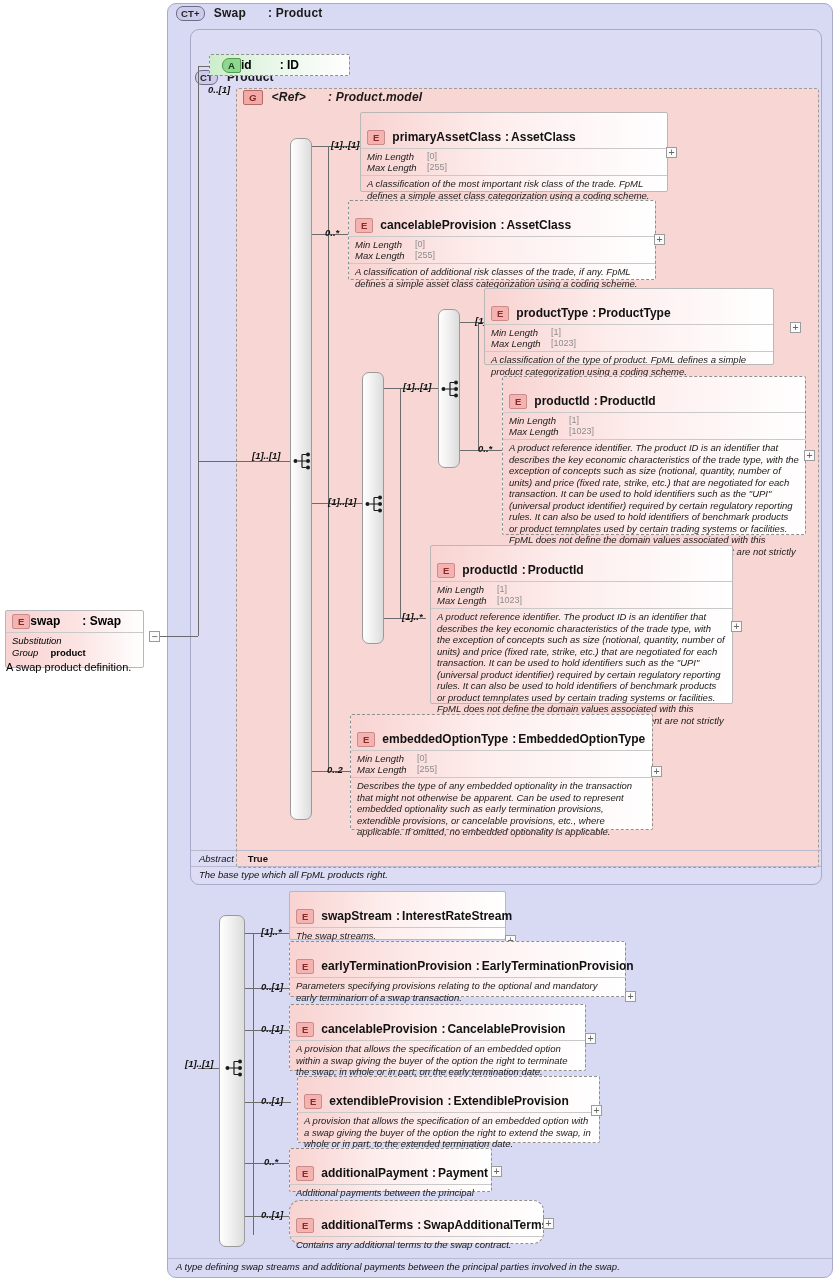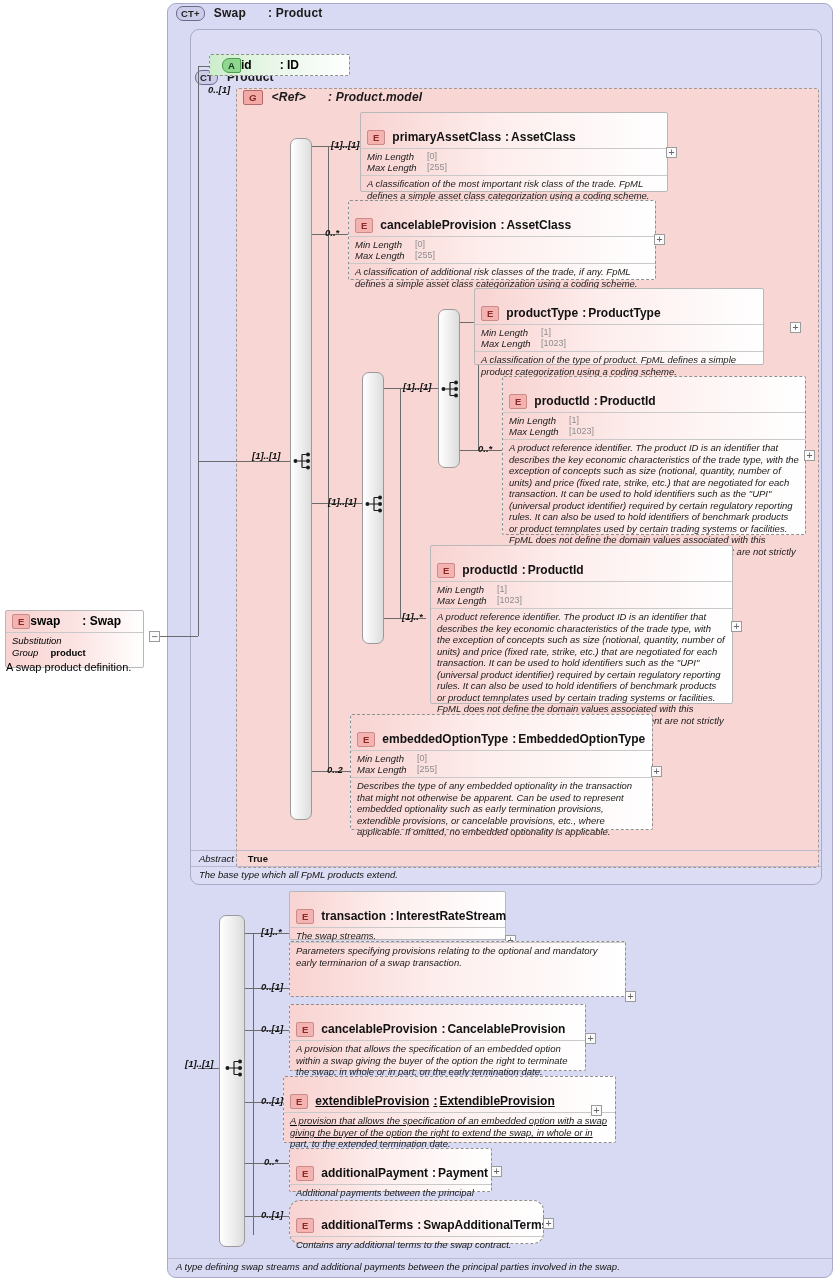"E productType : ProductType" div.abs { left: 474px -> 484px }
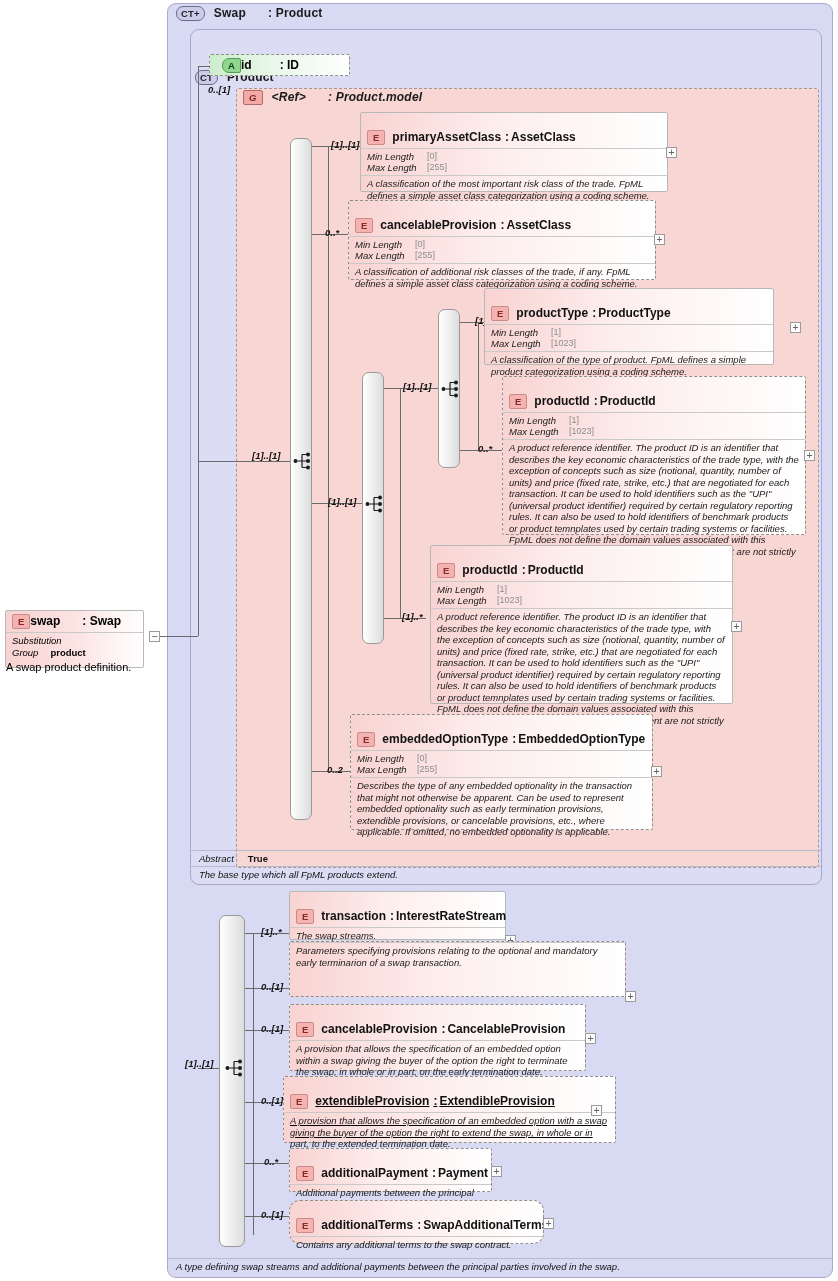"The base type which all" div.abs { text: extend -> right }
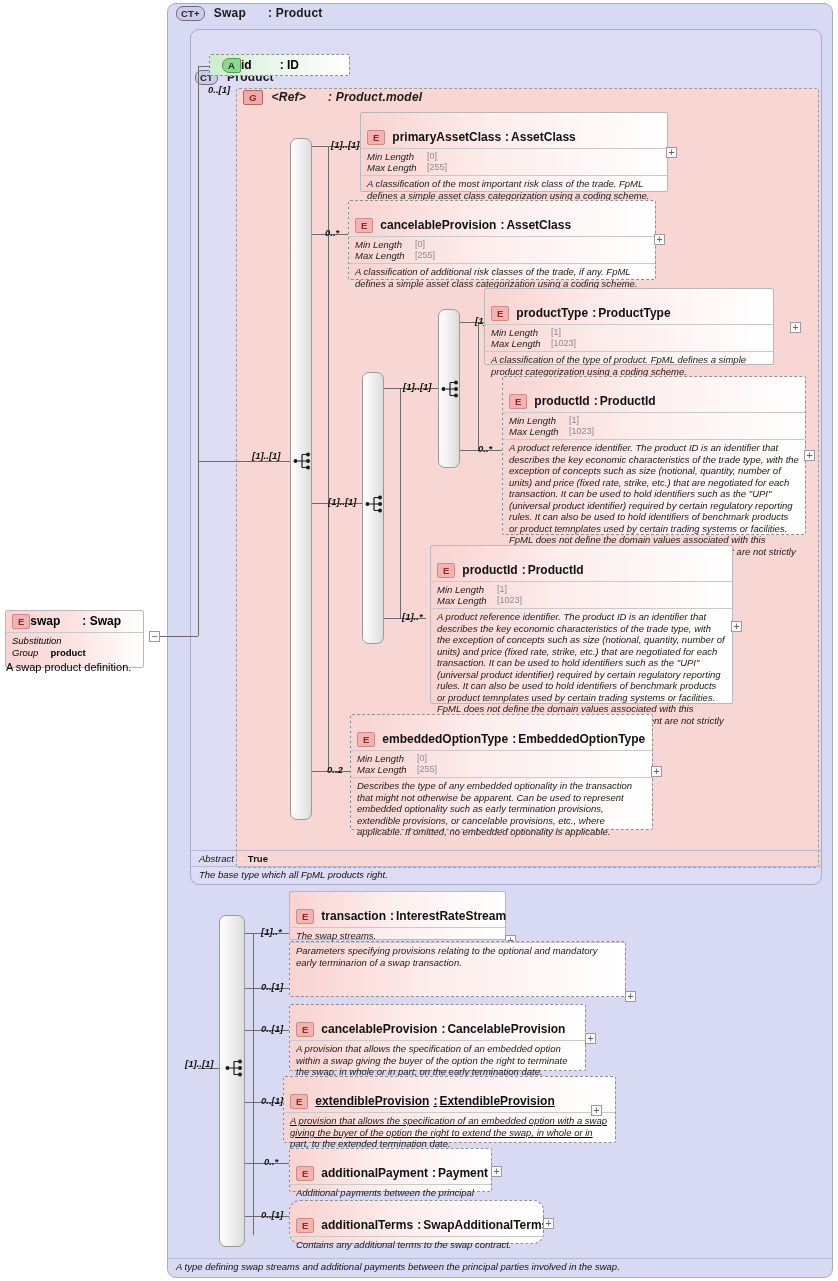"transaction" span.lbl { text: transaction -> swapStream }
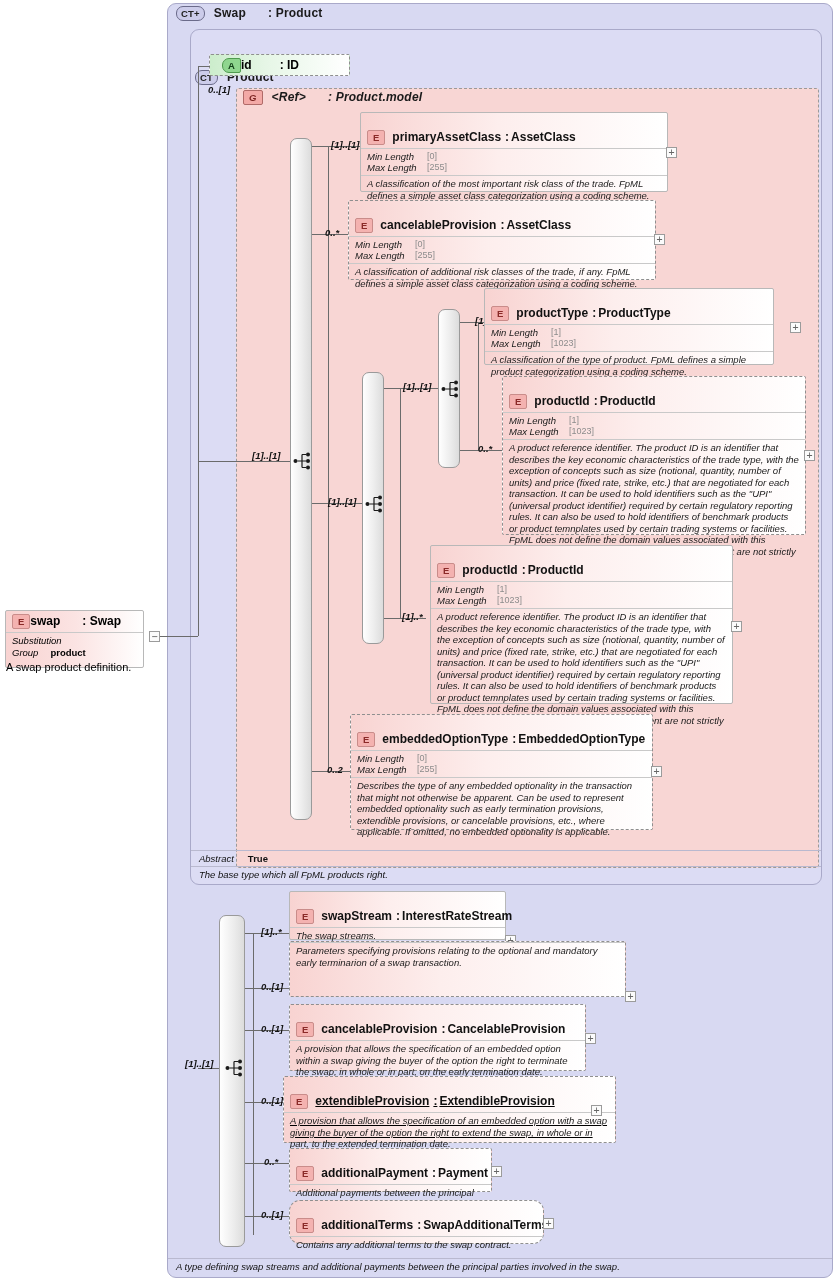"E earlyTerminationProvision :" div.hdr { html: none -> <div> <span>E</span><span>earlyTerminationProvision</span><span>:</span><span>EarlyTerminationProvision</span> </div> }
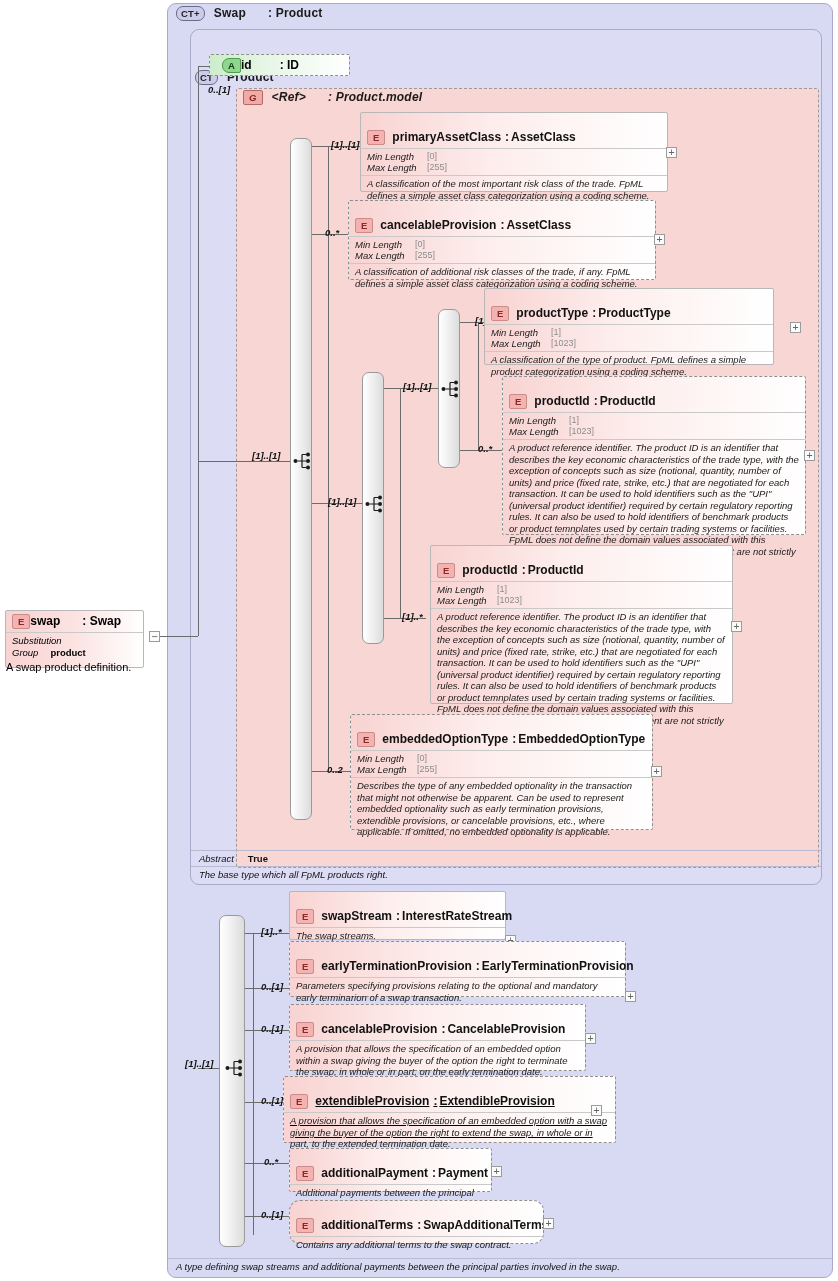"E extendibleProvision :" div.abs { left: 283px -> 297px; text-decoration: underline -> none; width: 333px -> 303px }
